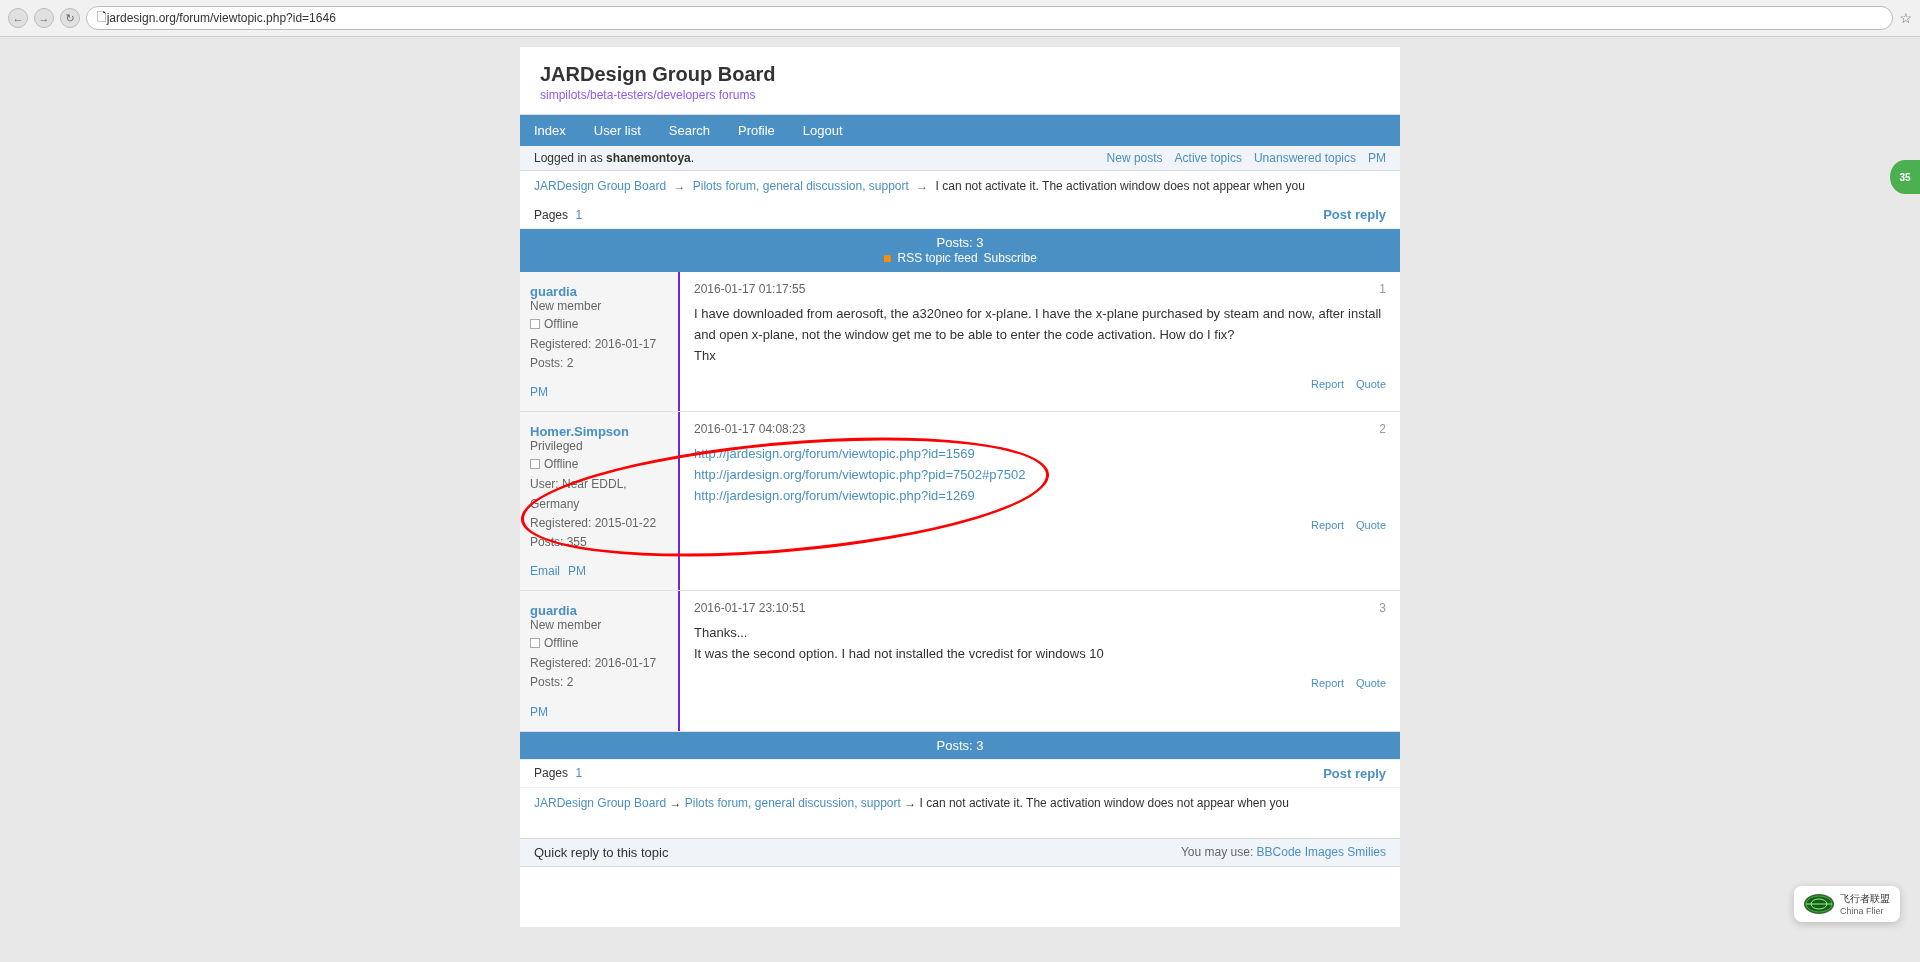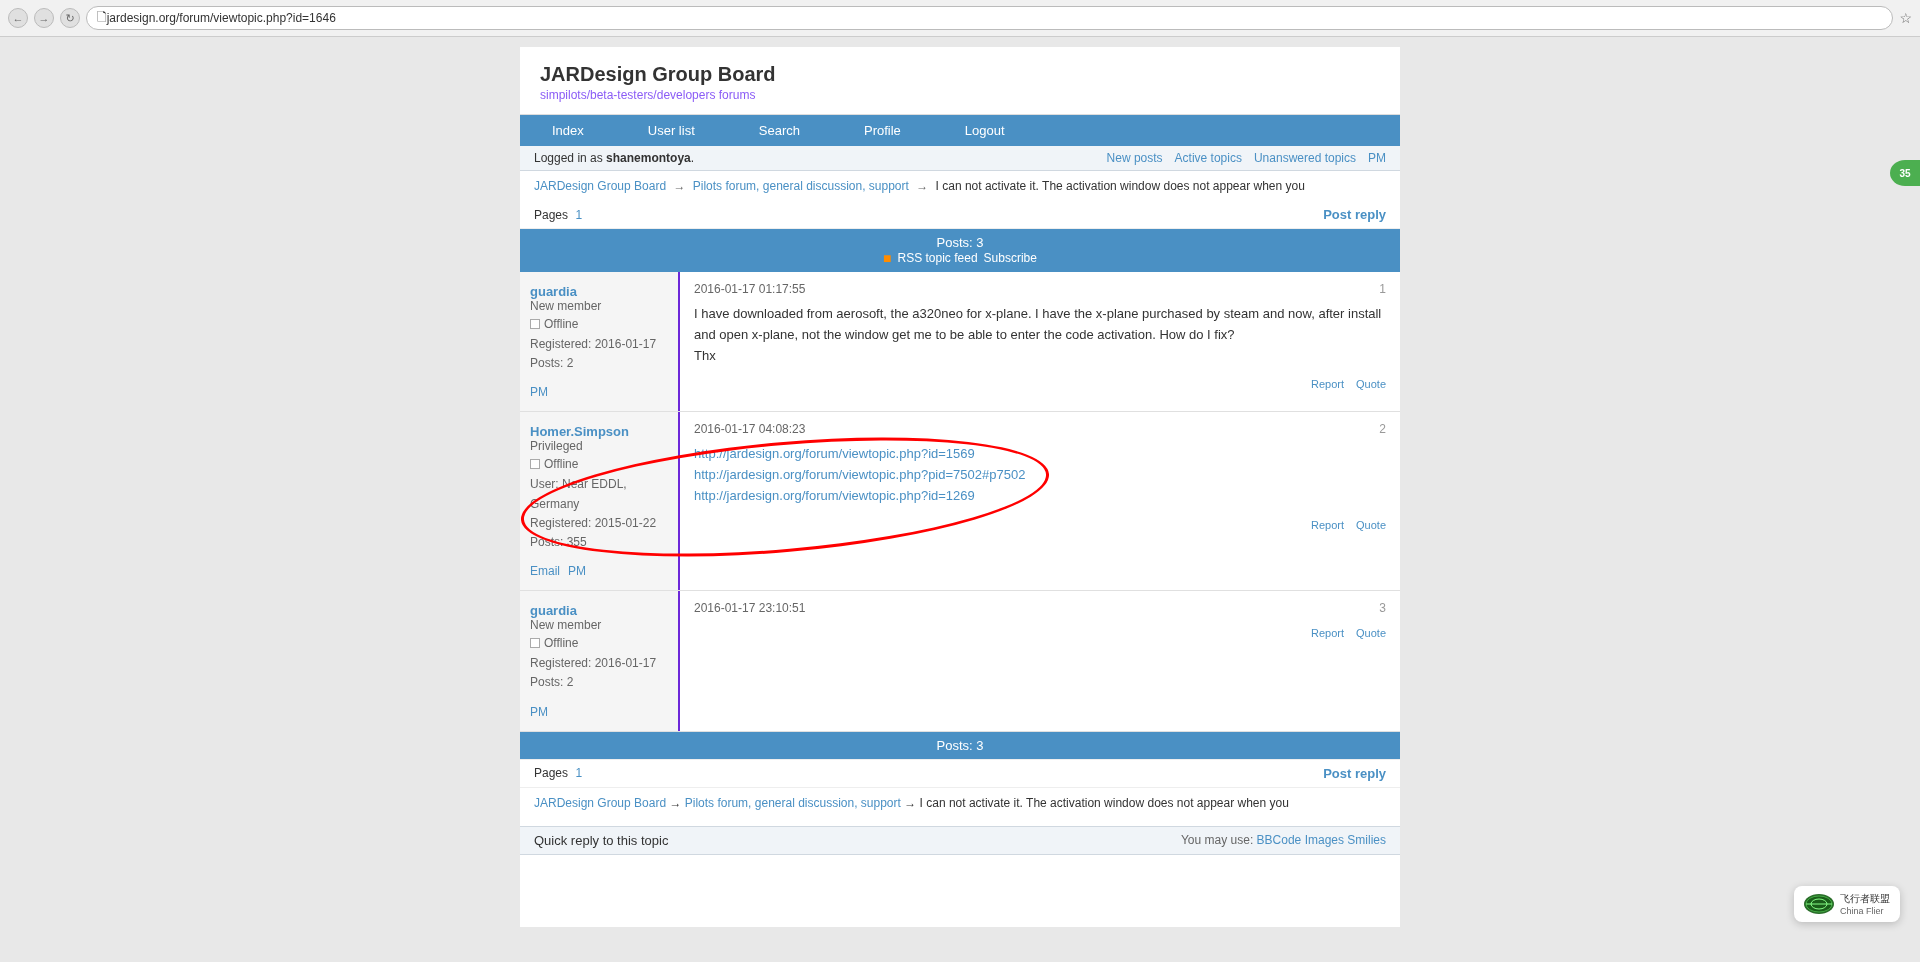"Index" .nav-item { padding: 8px 32px -> 8px 14px }
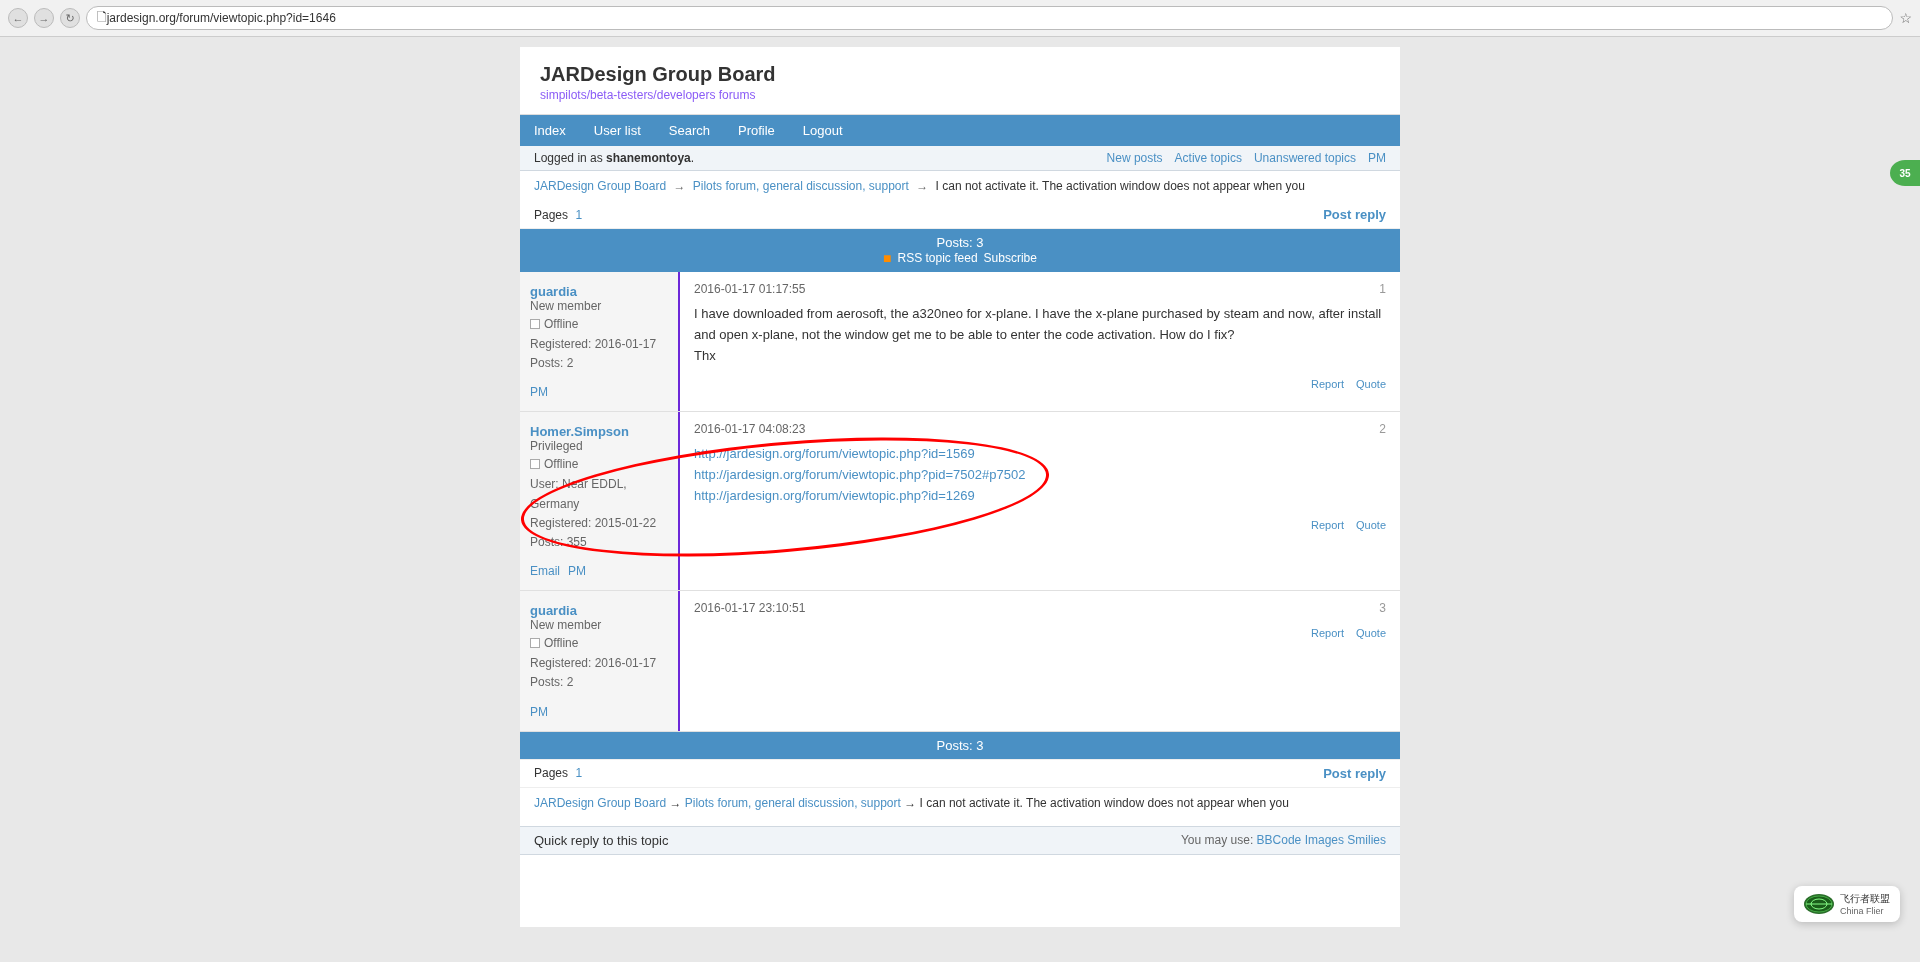"35" .green-badge { height: 26px -> 34px }
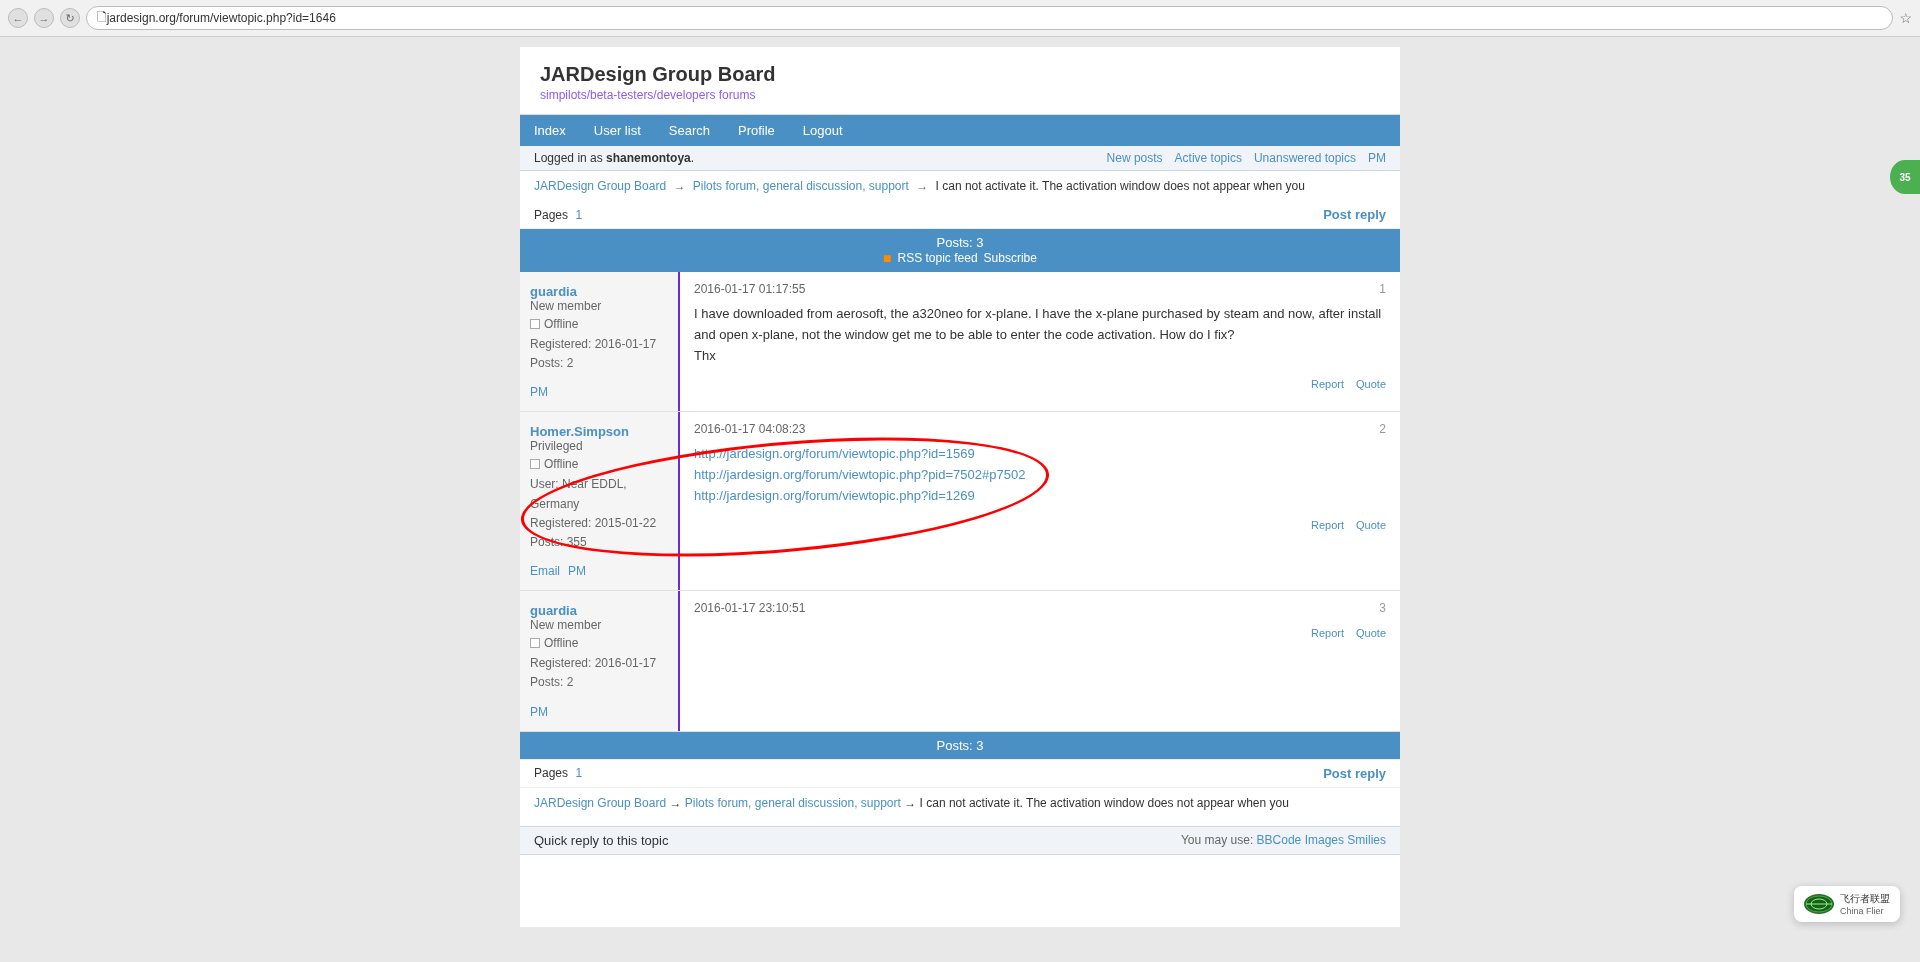"Thanks..." div.post-body { html: none -> <div> Thanks...<br> It was the second option. I had not installed the vcredist for windows 10 </div> }
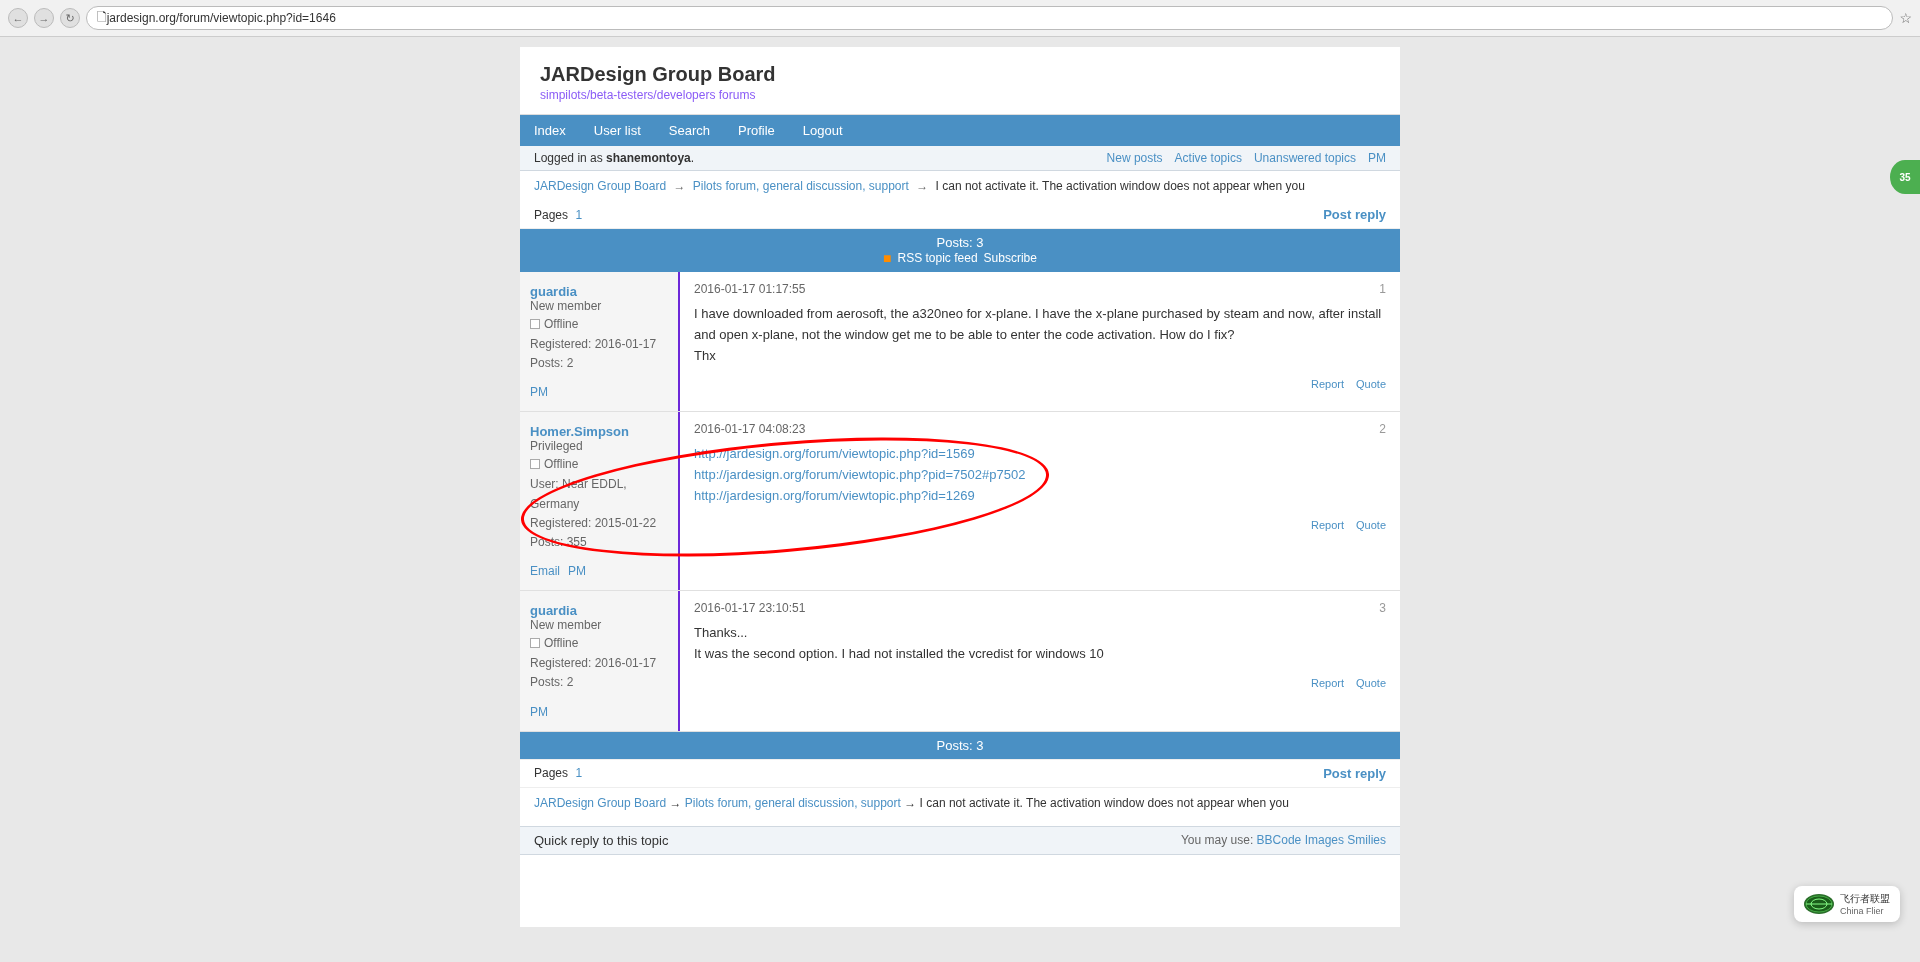"Quick reply to this topic" .quick-reply-bar { margin-top: 8px -> 20px }
